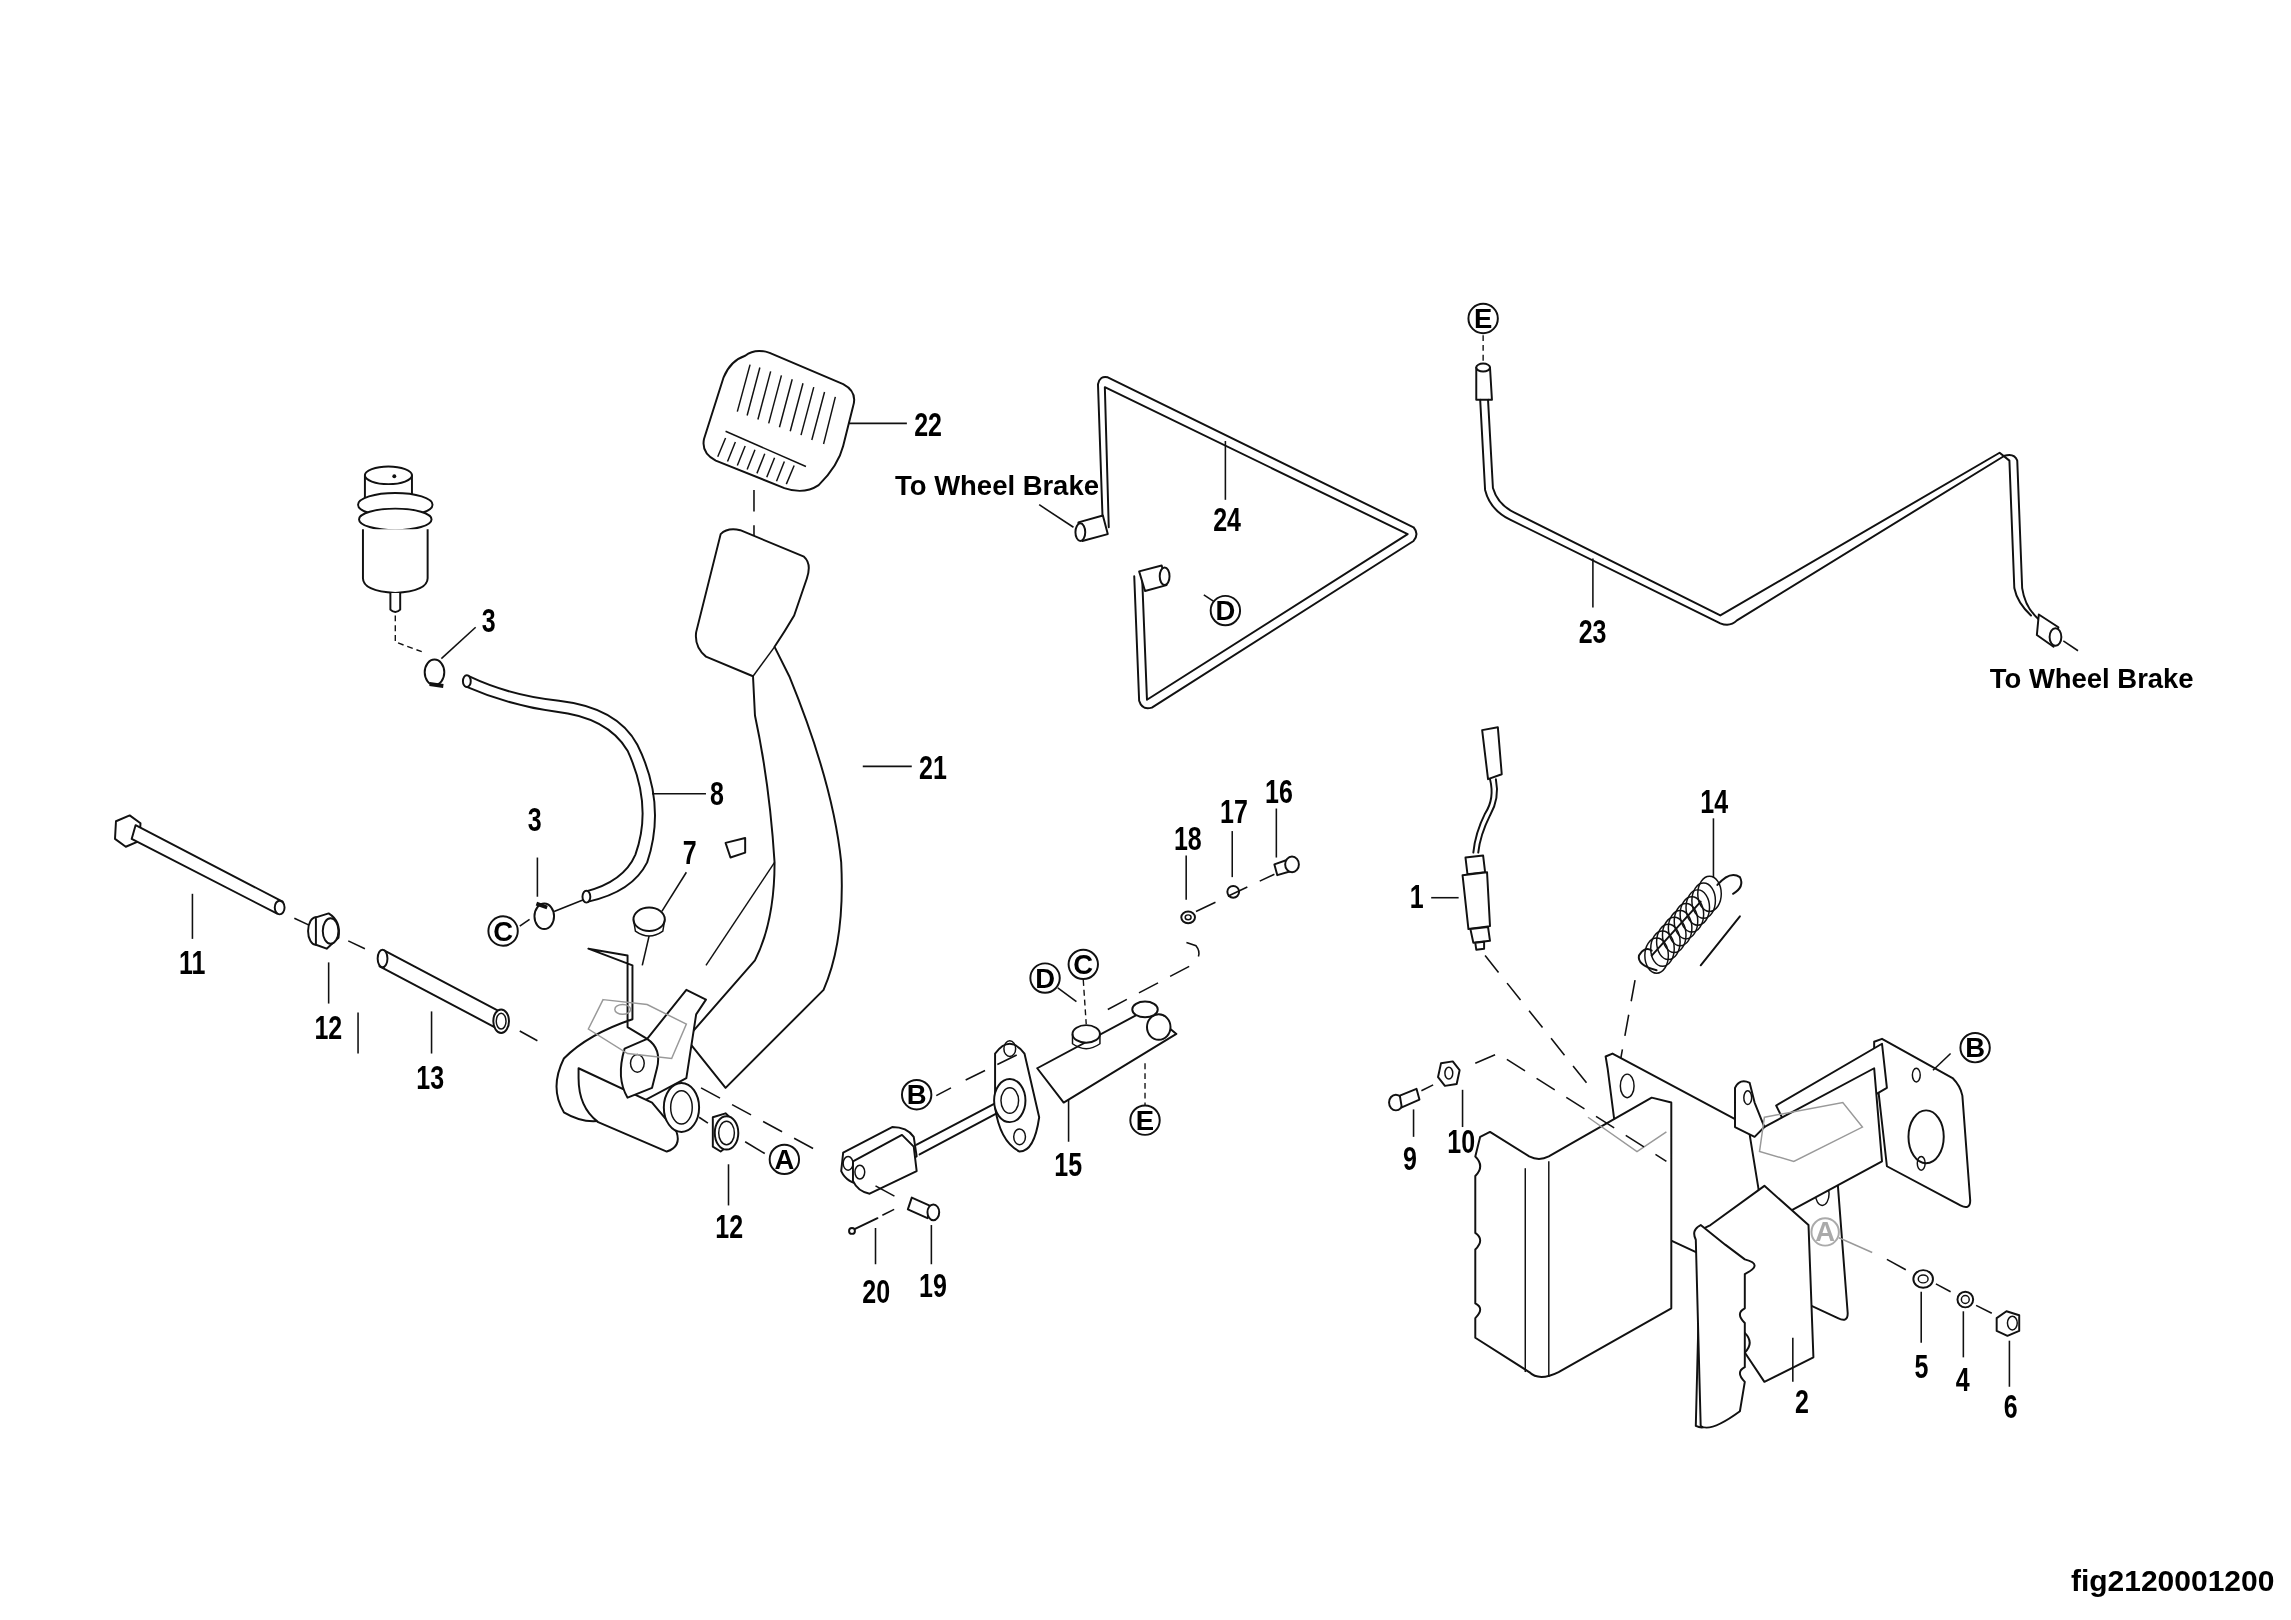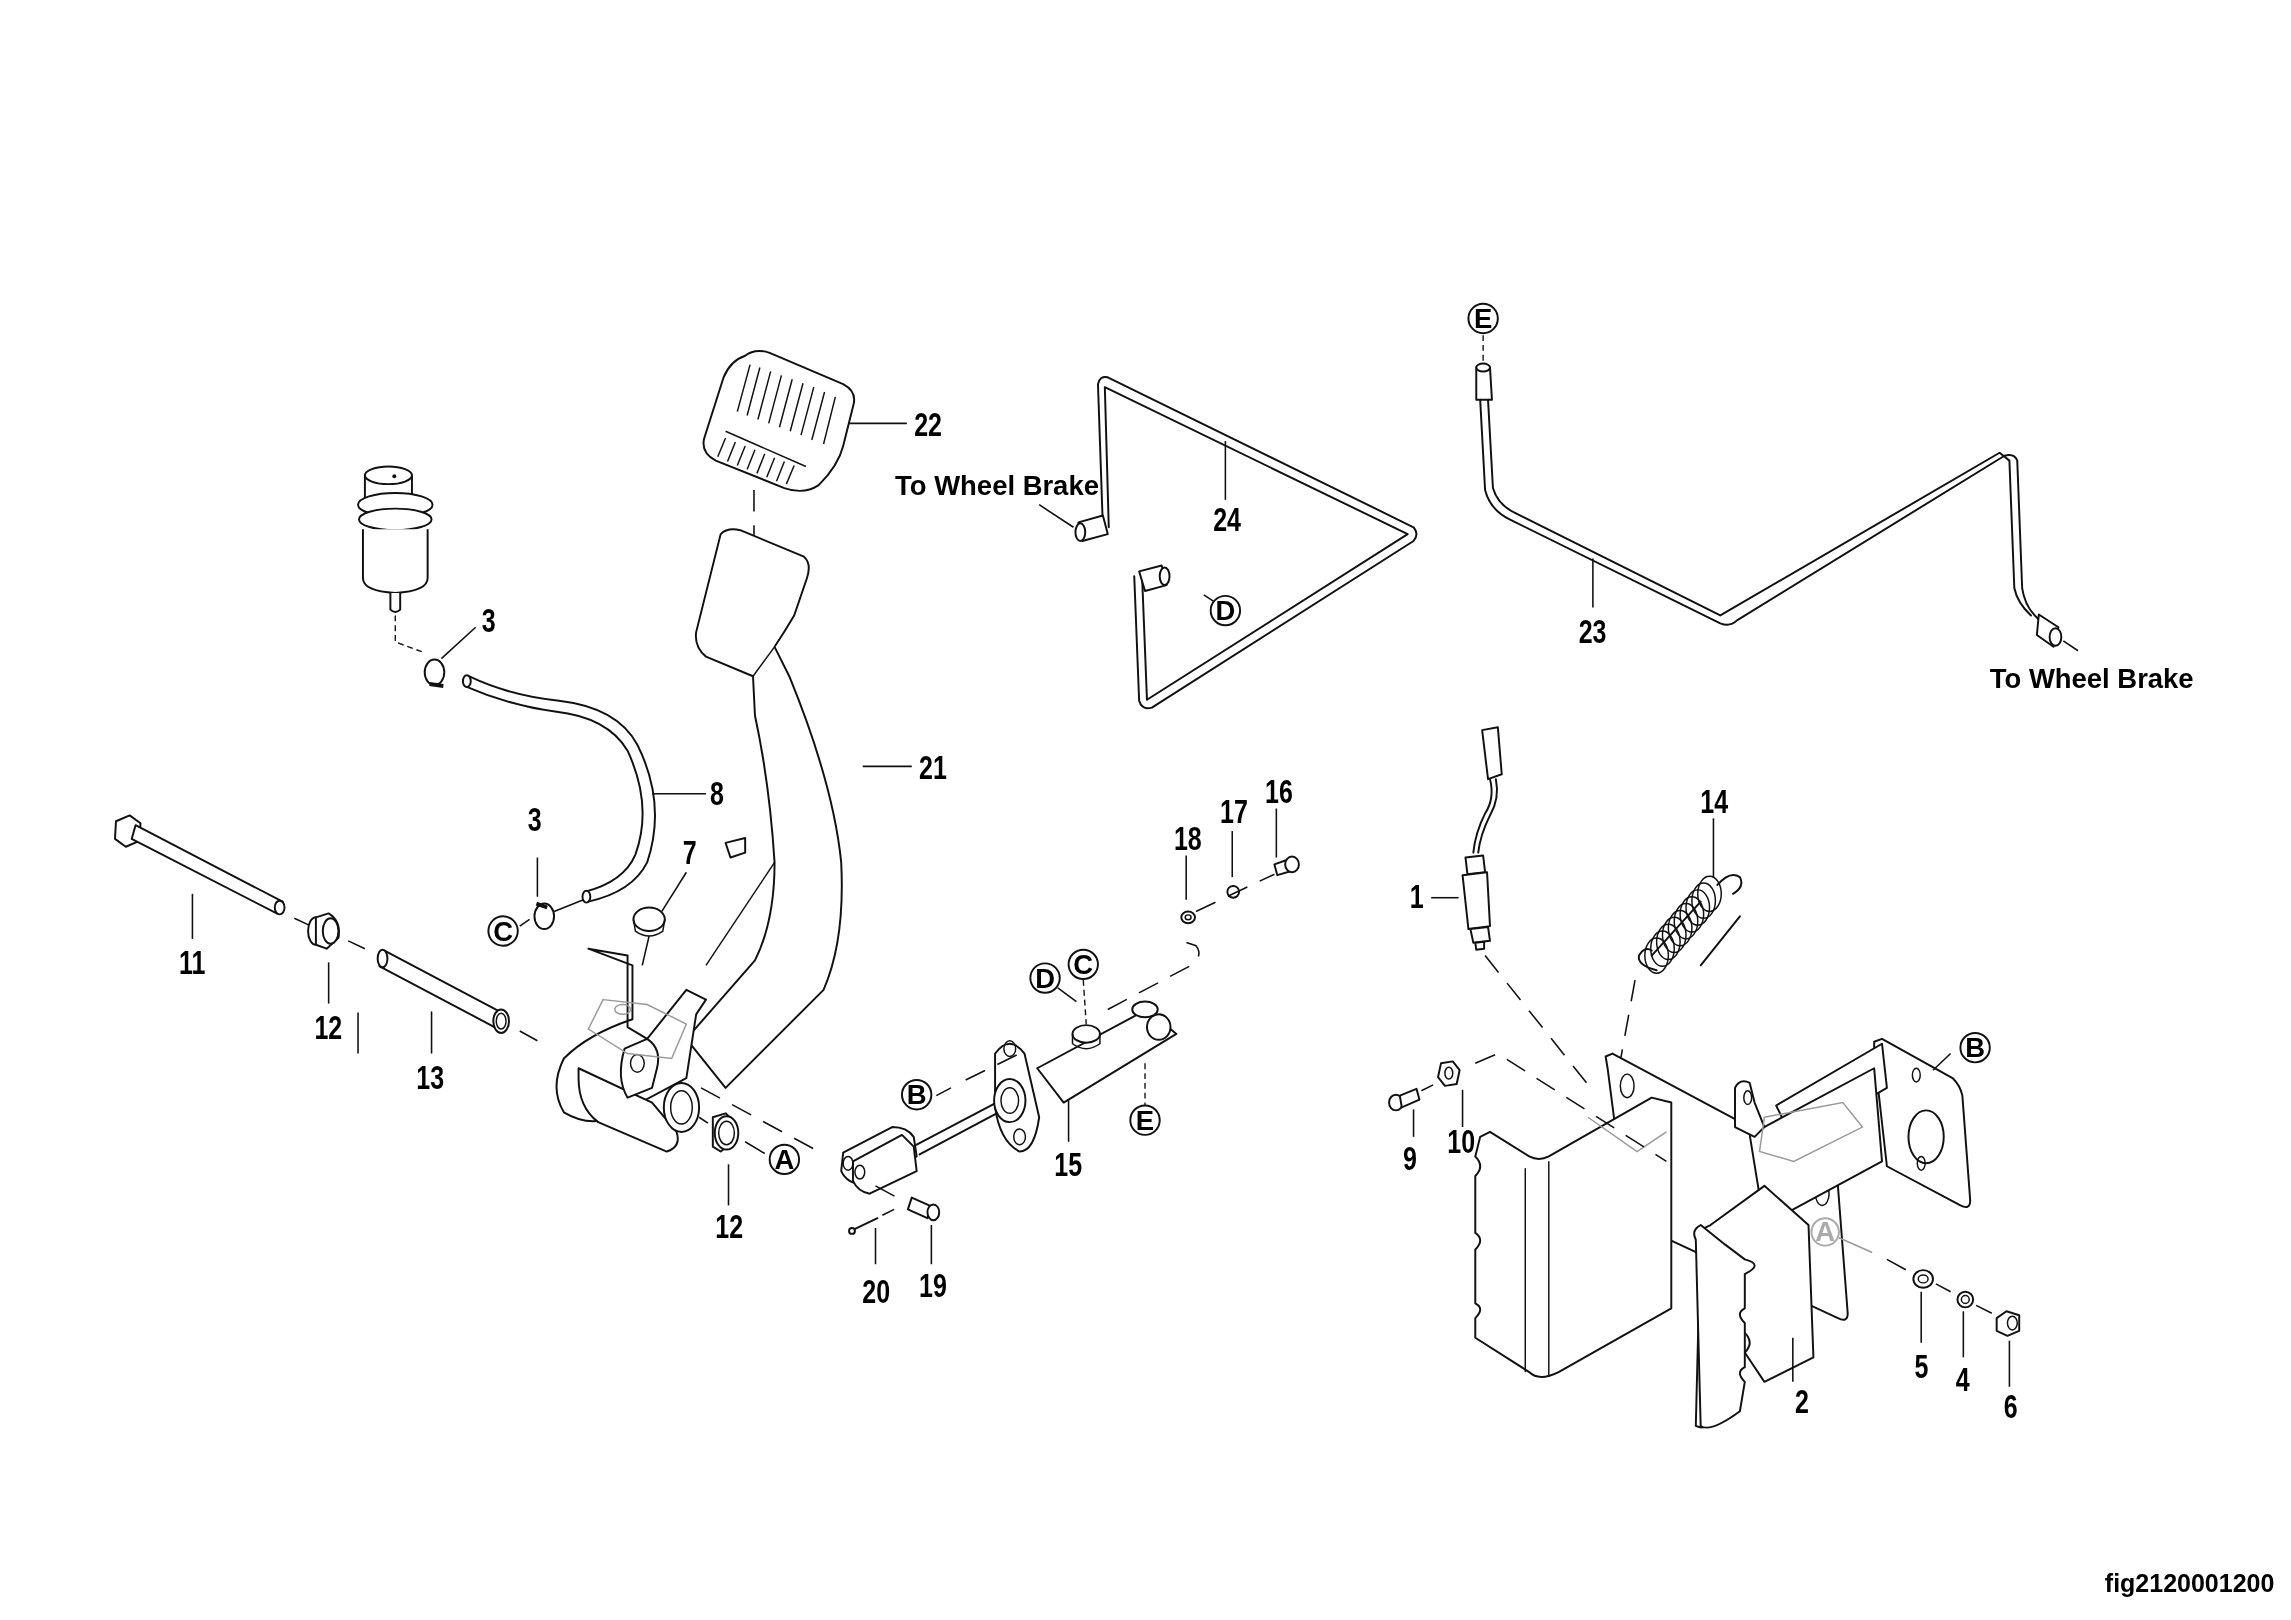"fig2120001200" .figid { font-size: 25px -> 30px }
